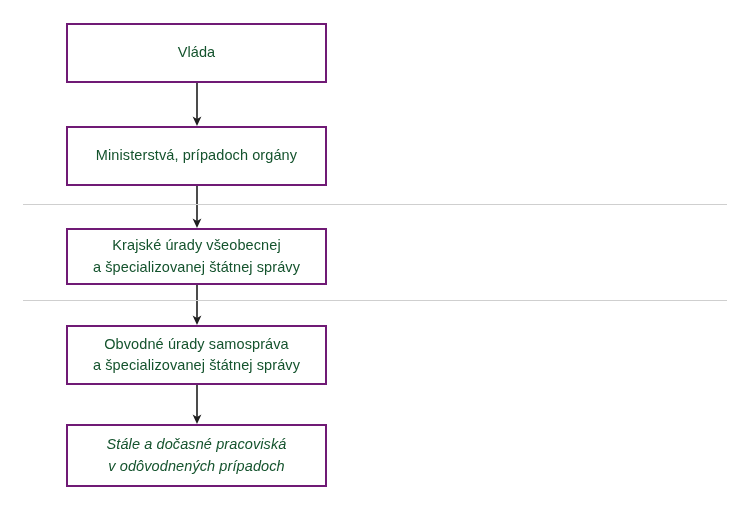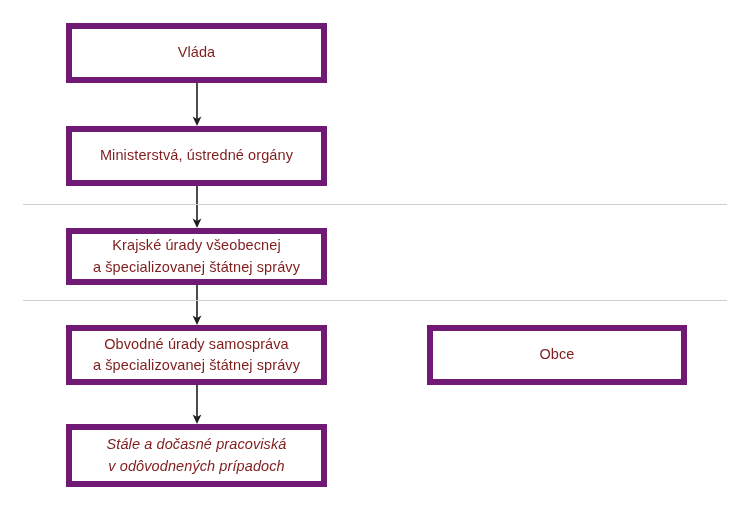"Vláda" .node { border: 6px solid #701a75 -> 2px solid #701a75; color: #7f1d1d -> #14532d }
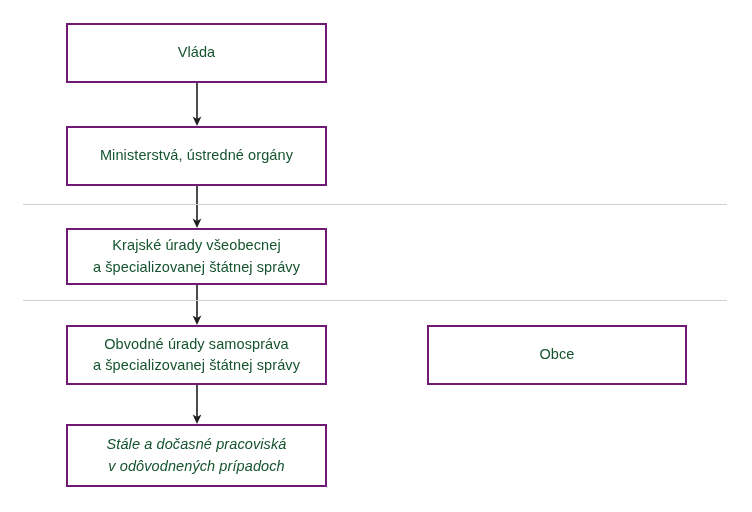"Ministerstvá, ústredné orgány" div.node { text: ústredné -> prípadoch }
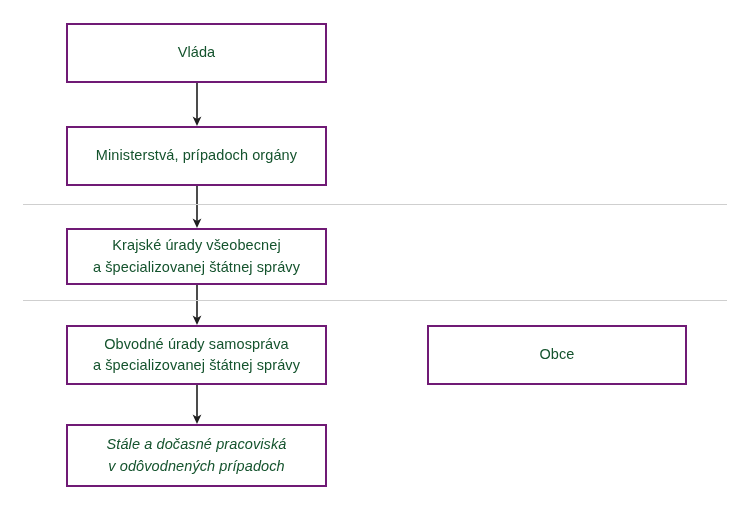"Obce" div.node { html: <div>Obce</div> -> none }
